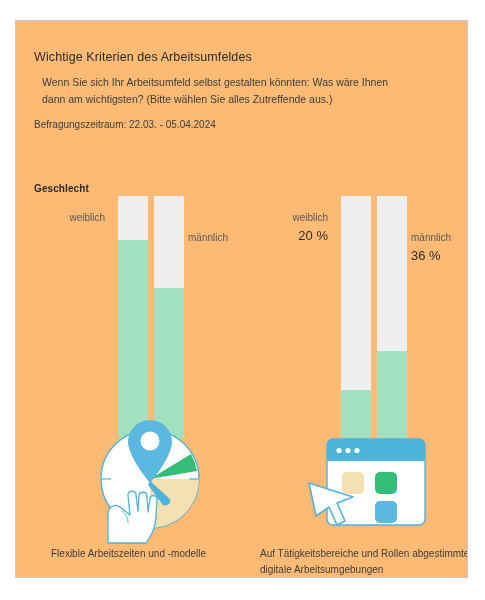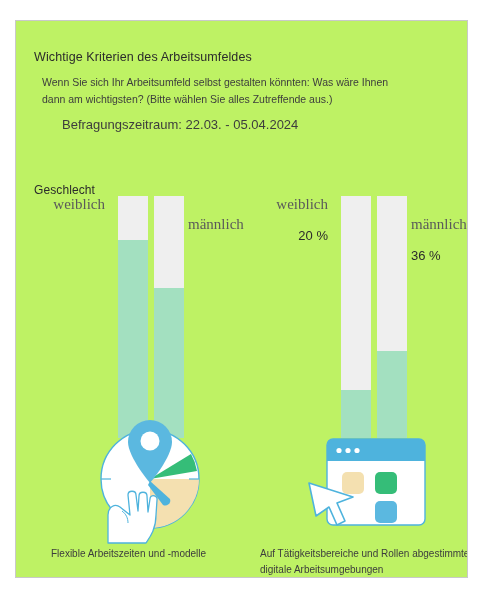"Wichtige Kriterien des Arbeitsumfeldes" .card { background: #bef264 -> #fdba74 }
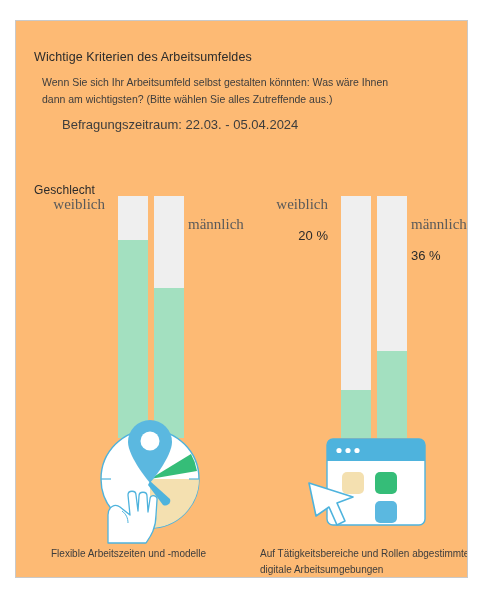"Befragungszeitraum: 22.03. - 05.04.2024" .period { font-size: 13px -> 10px; margin-left: 28px -> none }
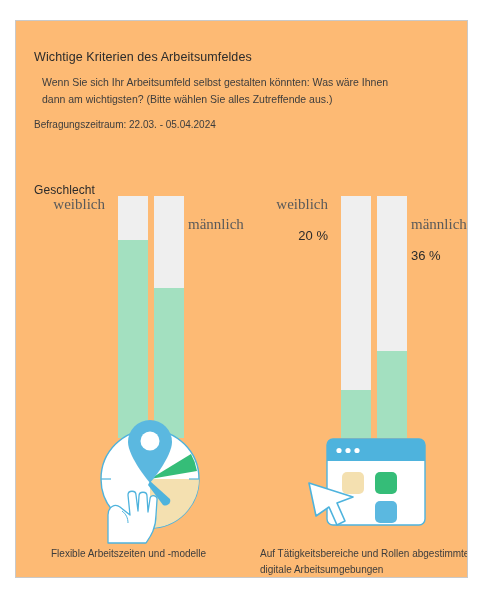"Geschlecht" .section-label { font-size: 12px -> 10px; font-weight: none -> bold }
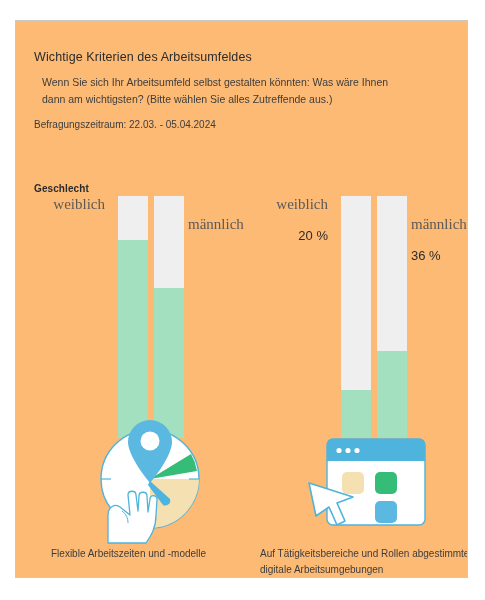"weiblich" .bar-label { font-family: Liberation Serif, serif -> none; font-size: 15px -> 10px; top: 175px -> 191px }
